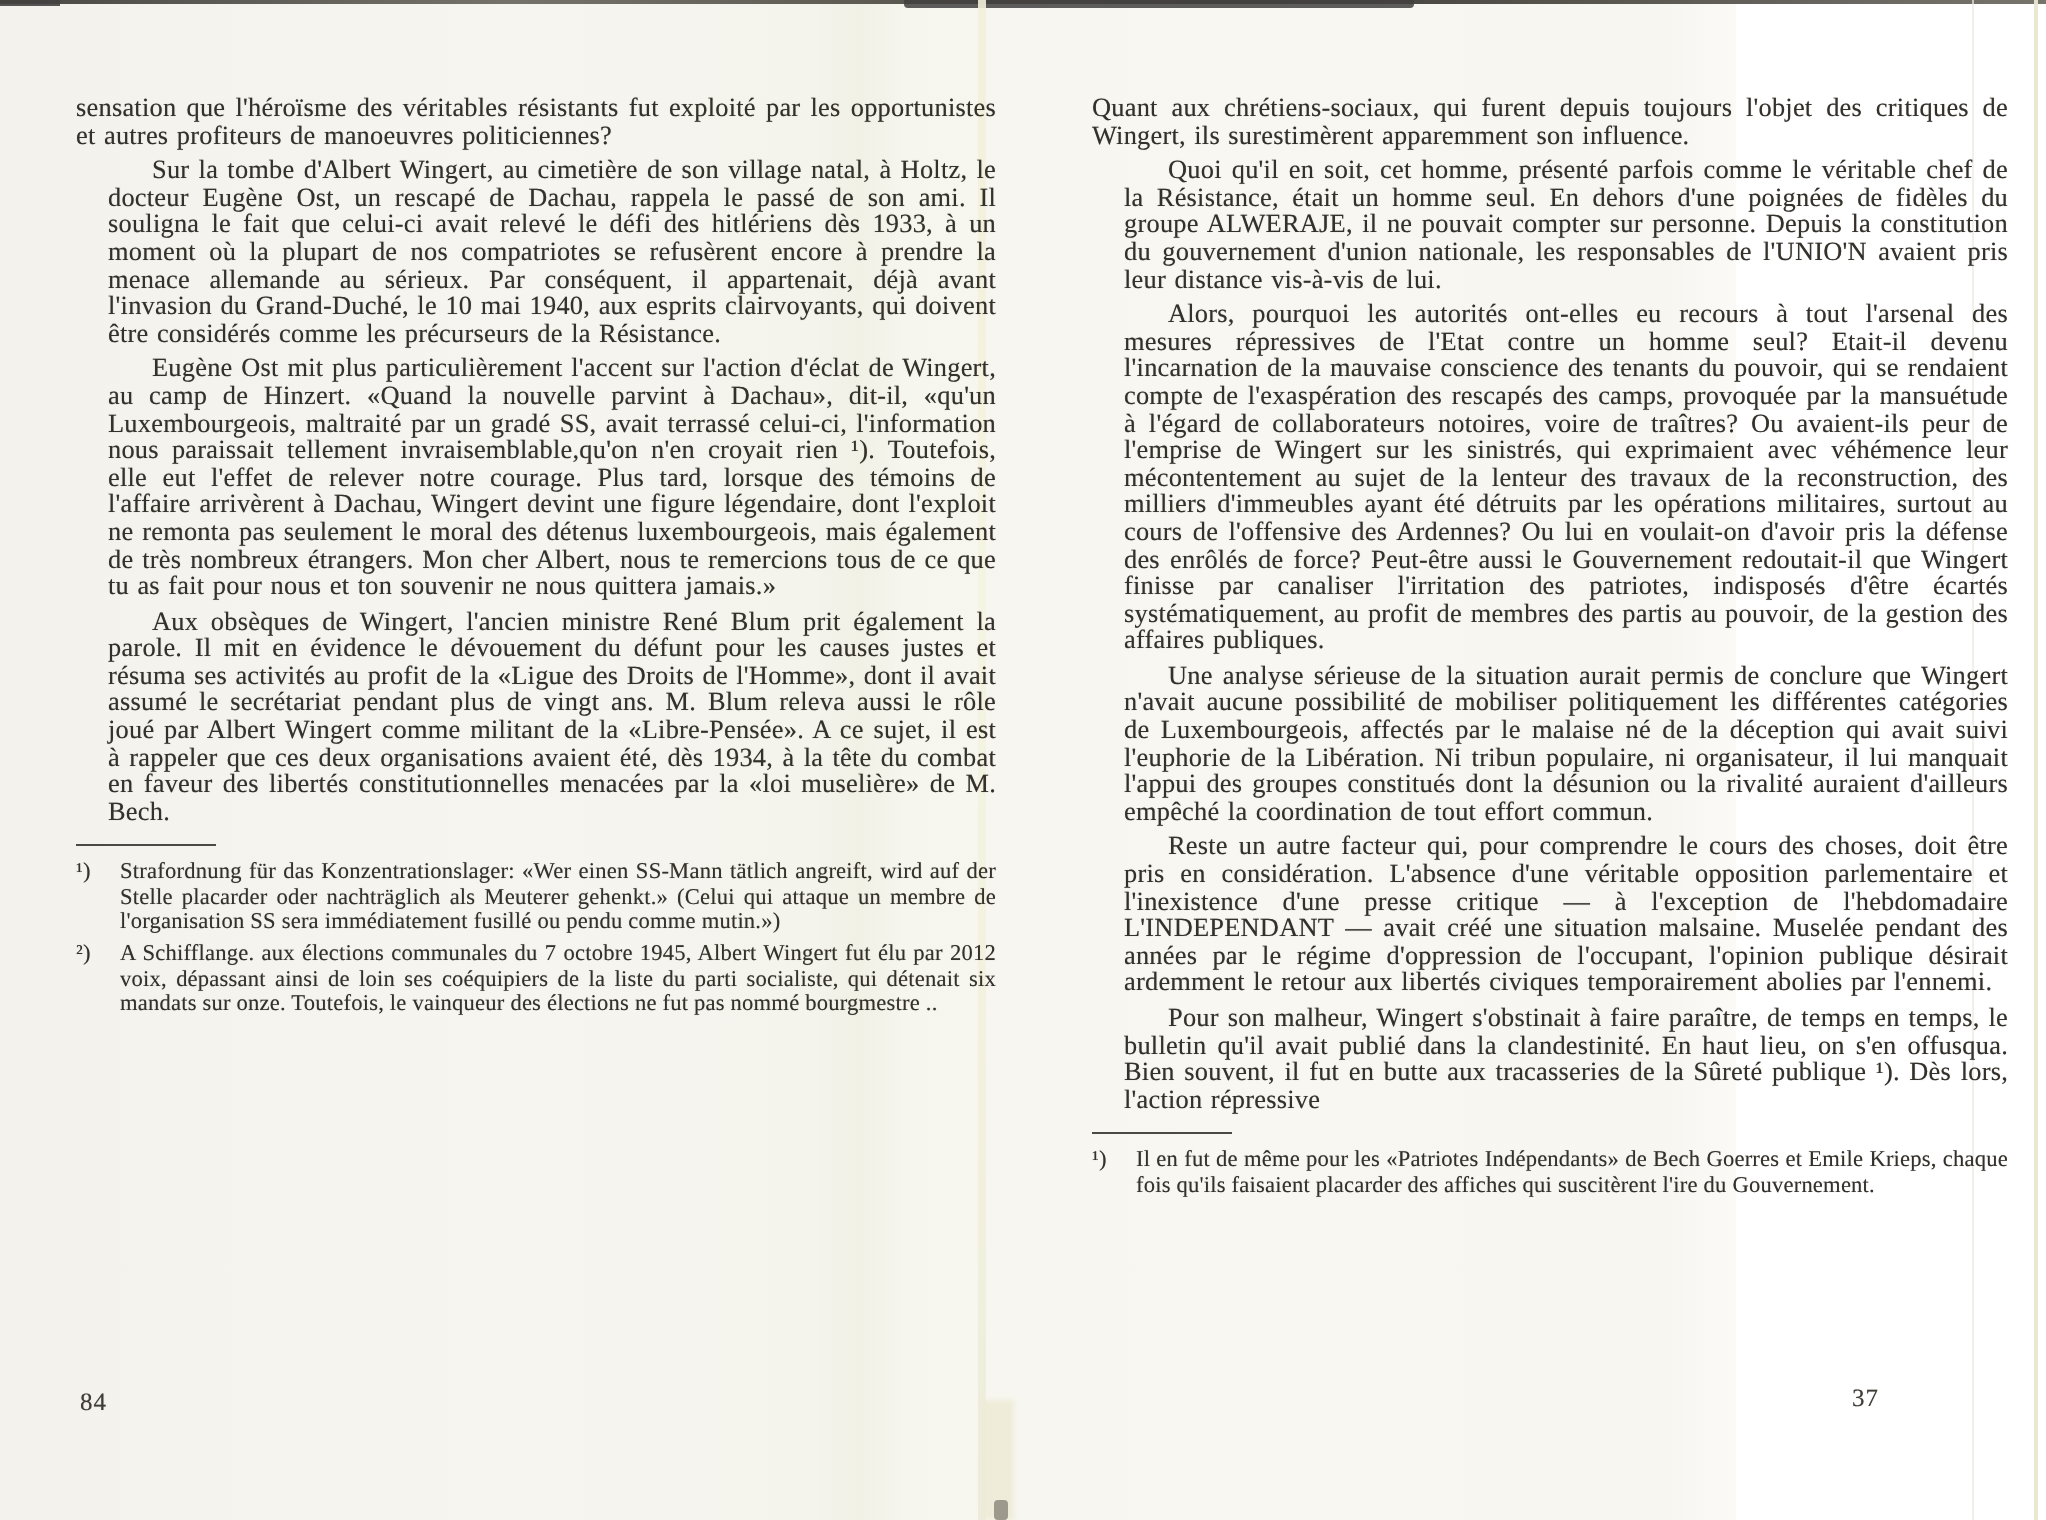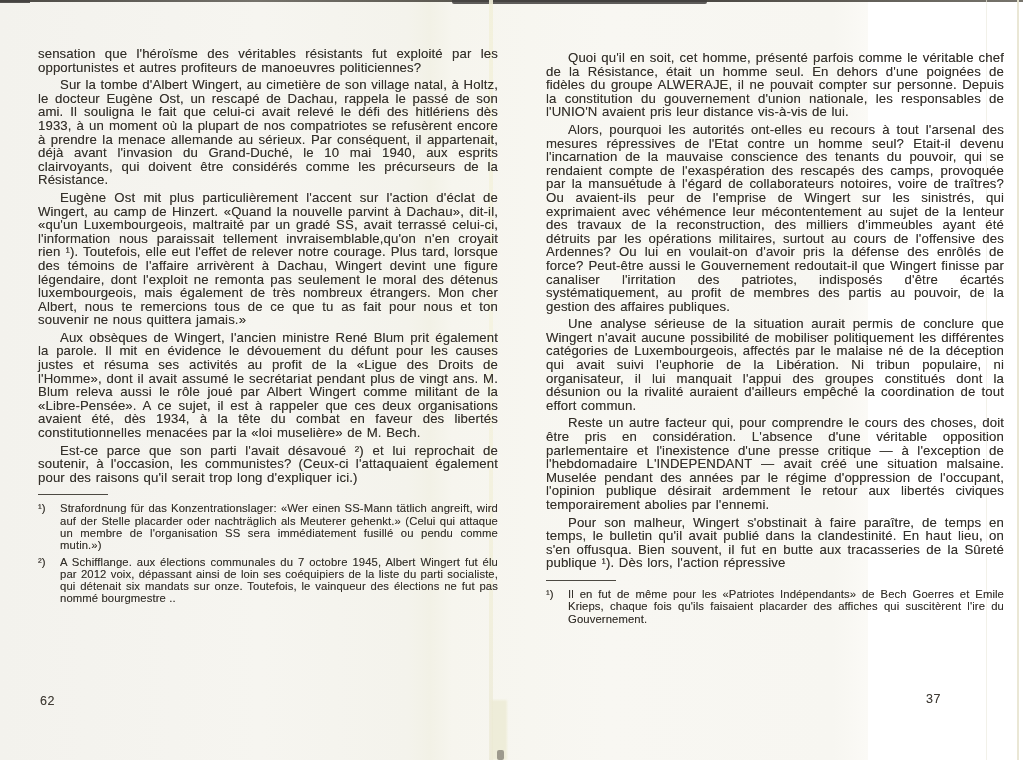"sensation que l'héroïsme des véritables" .spread { font-family: Liberation Sans, sans-serif -> Liberation Serif, serif }
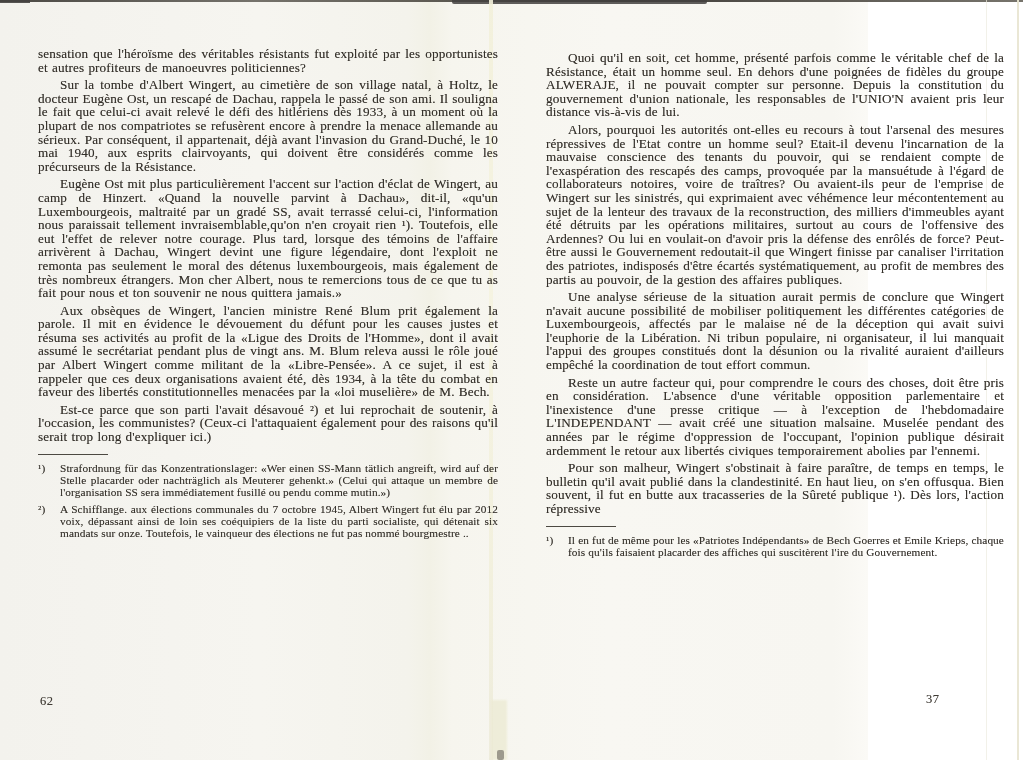"Quant aux chrétiens-sociaux, qui furent" p.para { html: none -> <p>Quant aux chrétiens-sociaux, qui furent depuis toujours l'objet des critiques de Wingert, ils surestimèrent apparemment son influence.</p> }
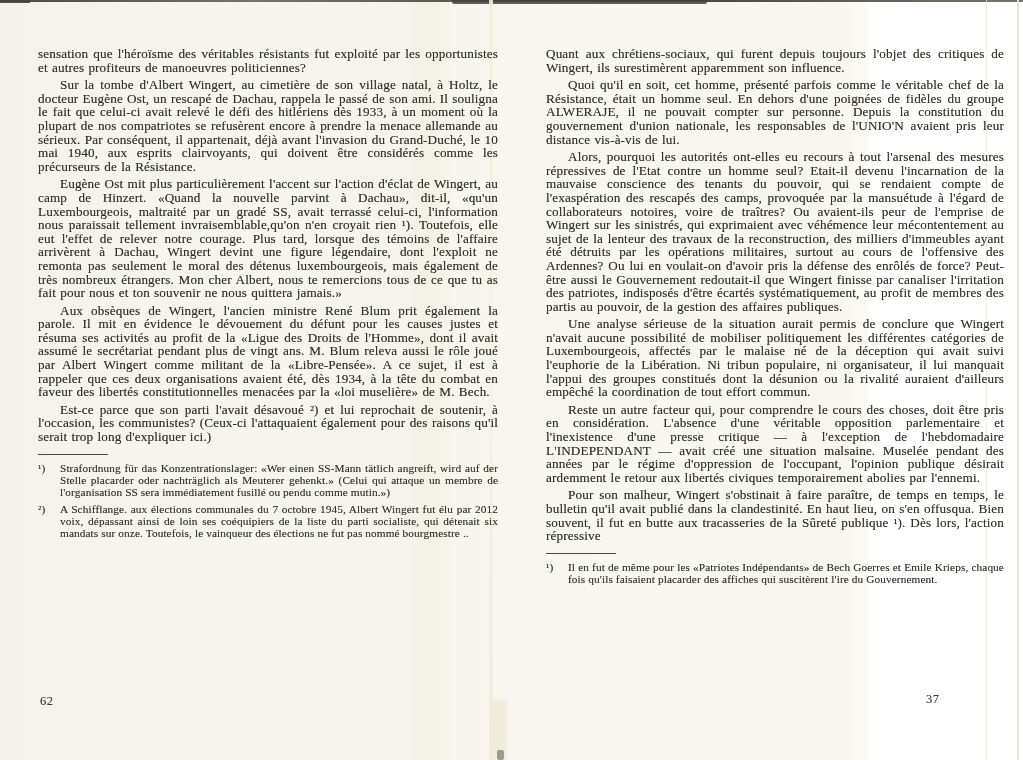"Sur la tombe d'Albert Wingert," .para.indent { margin-left: none -> 16px }
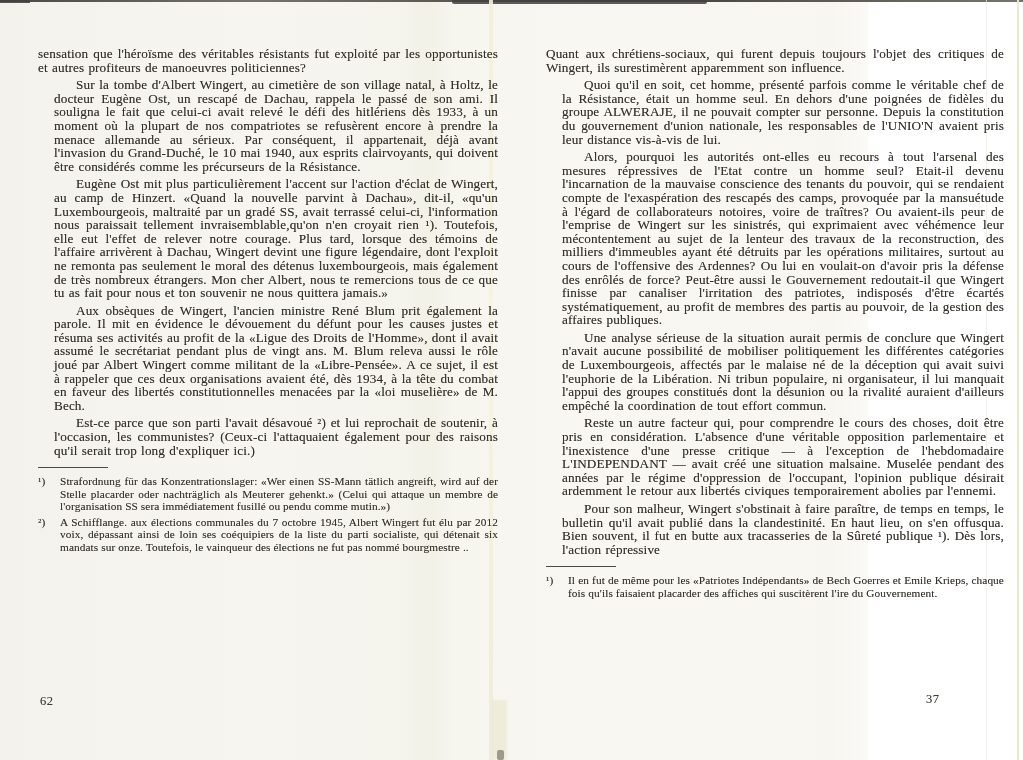"Est-ce parce que son parti" p.para { html: <p>Est-ce parce que son parti l'avait désavoué ²) et lui reprochait de soutenir, à l'occasion, les communistes? (Ceux-ci l'attaquaient également pour des raisons qu'il serait trop long d'expliquer ici.)</p> -> none }
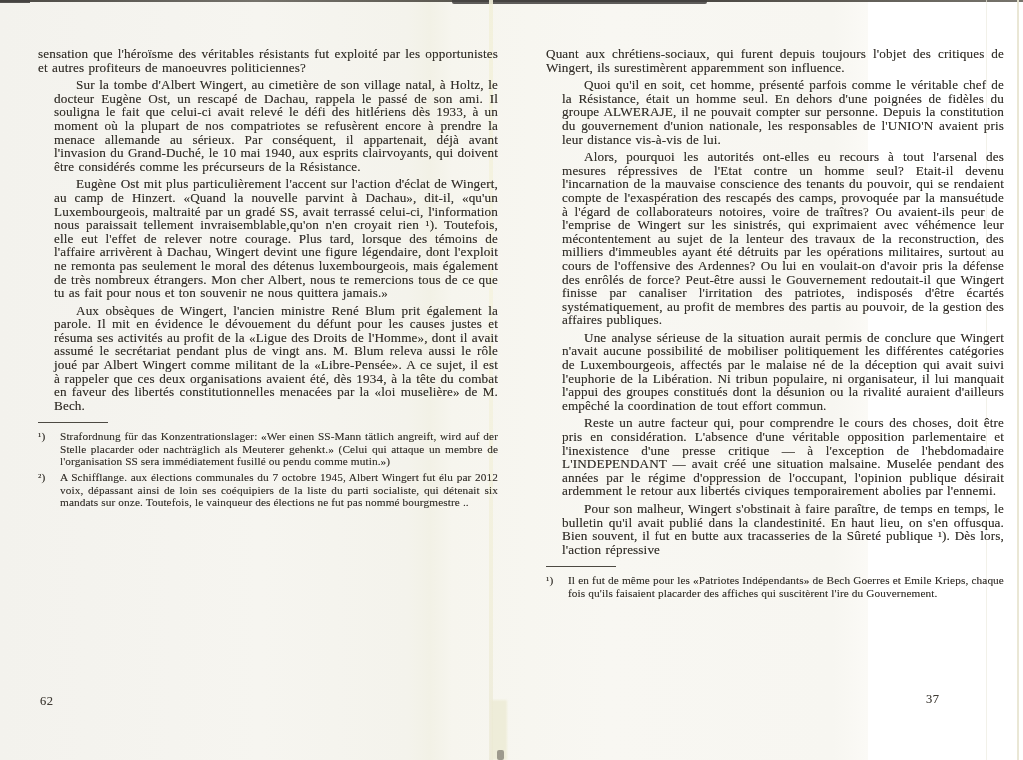"62" div.pagenum { text: 62 -> 84 }
